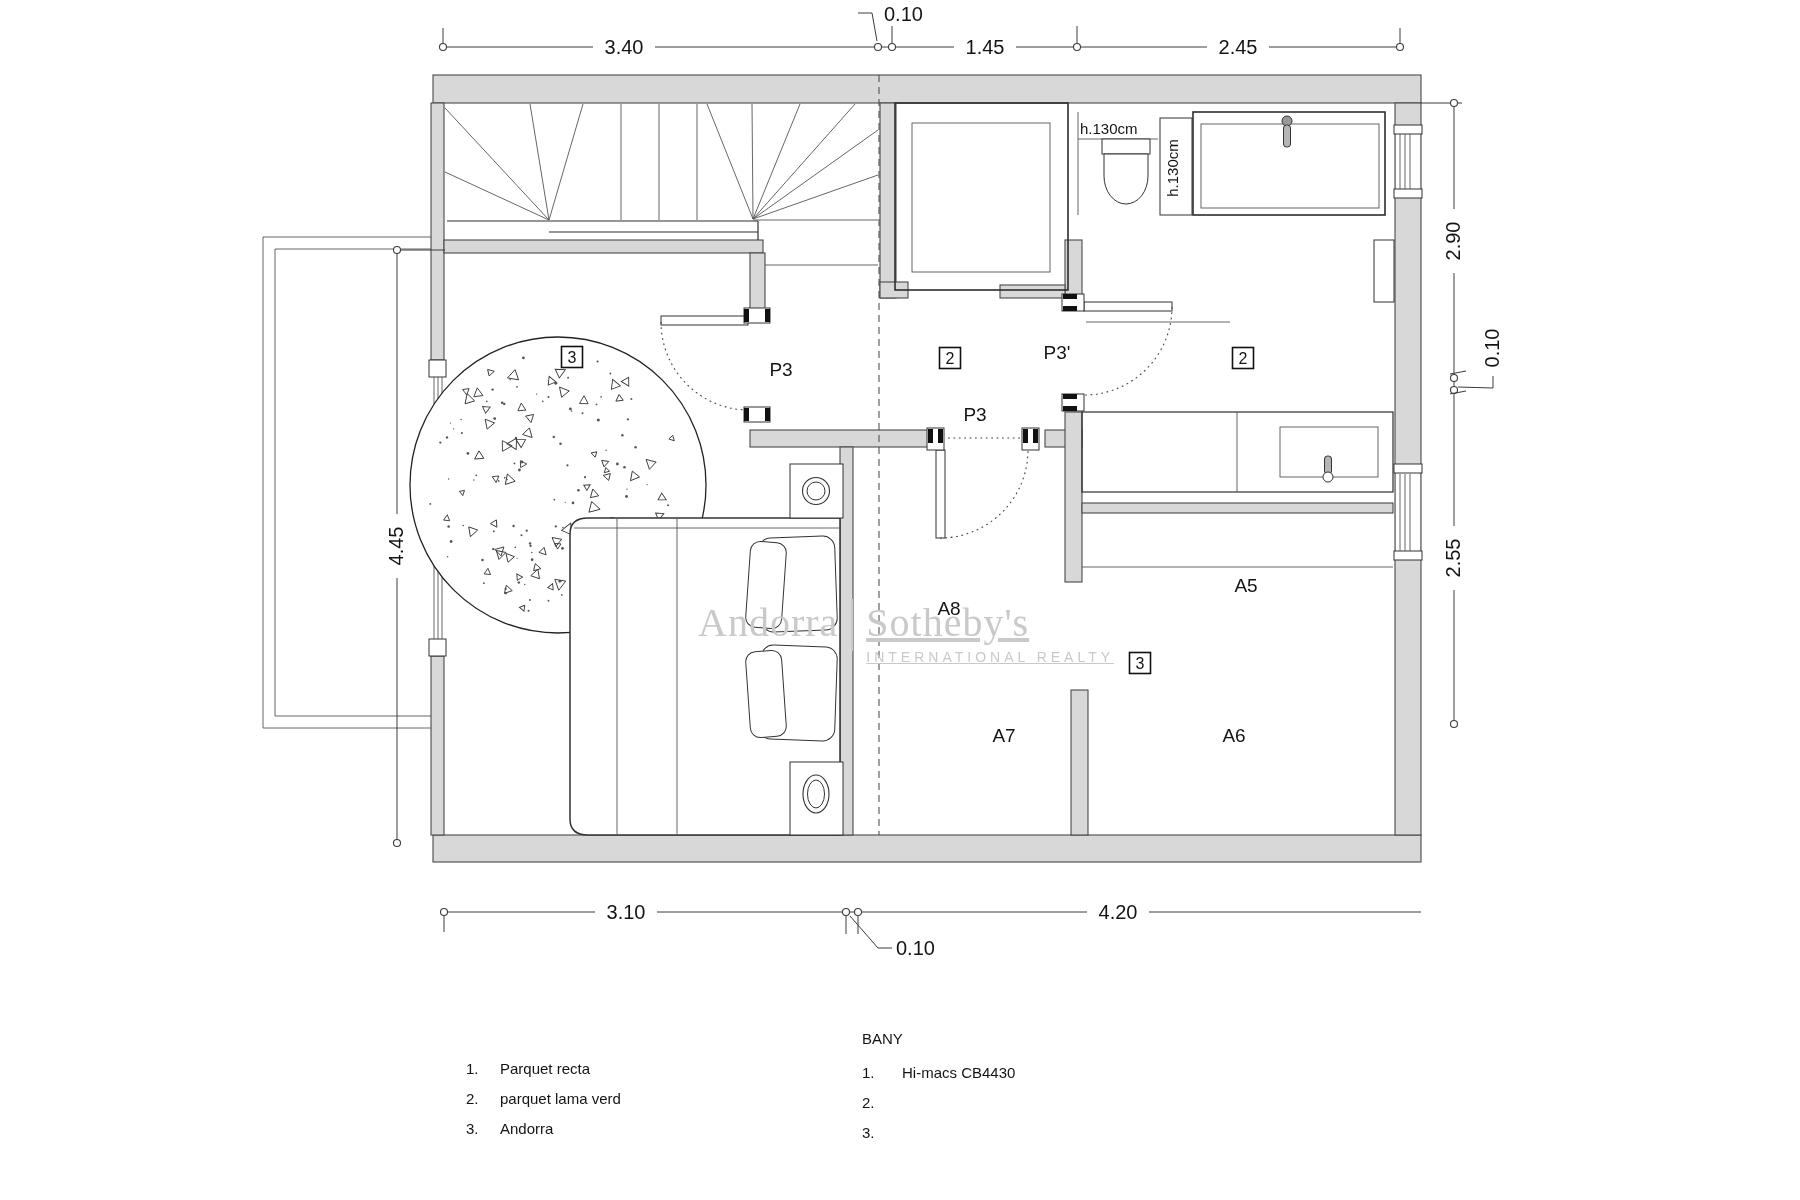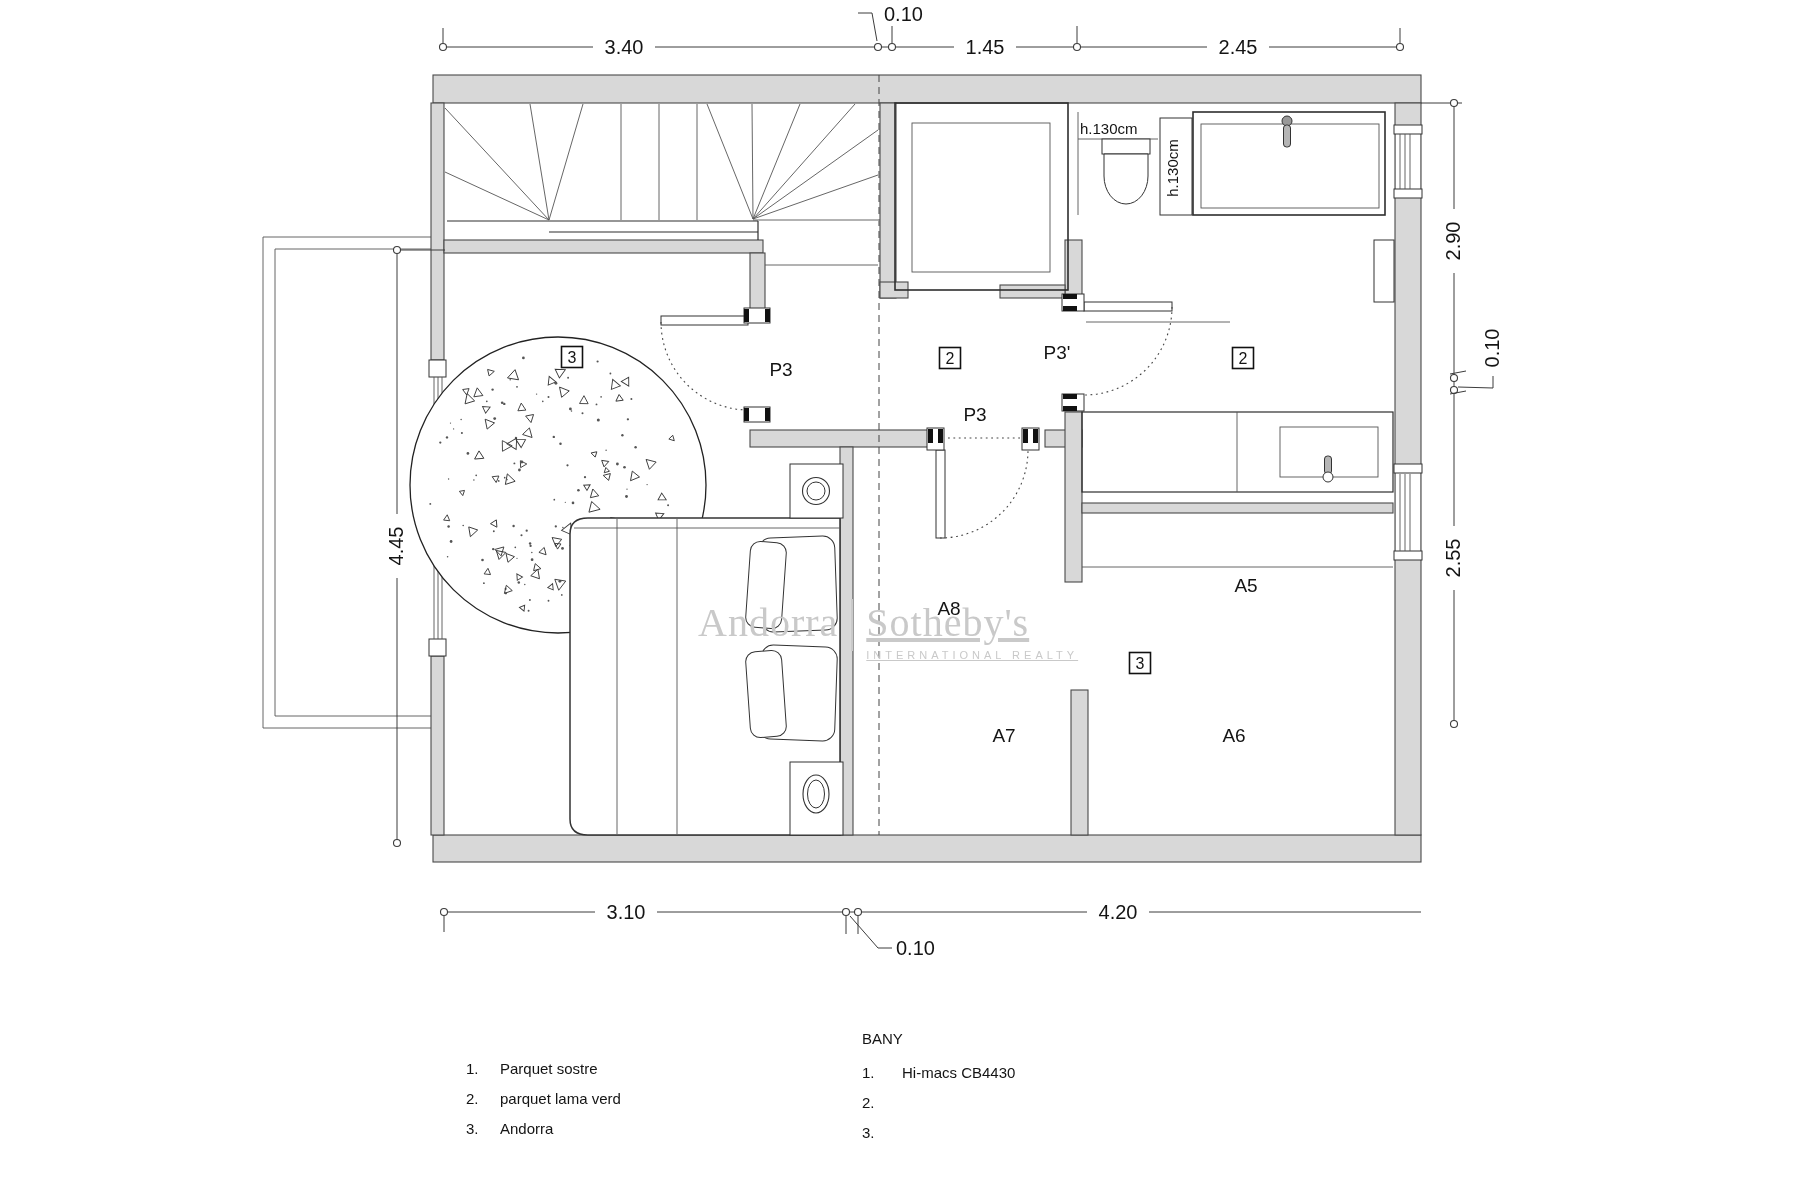"INTERNATIONAL REALTY" .wm-sub { font-size: 11px -> 14px }
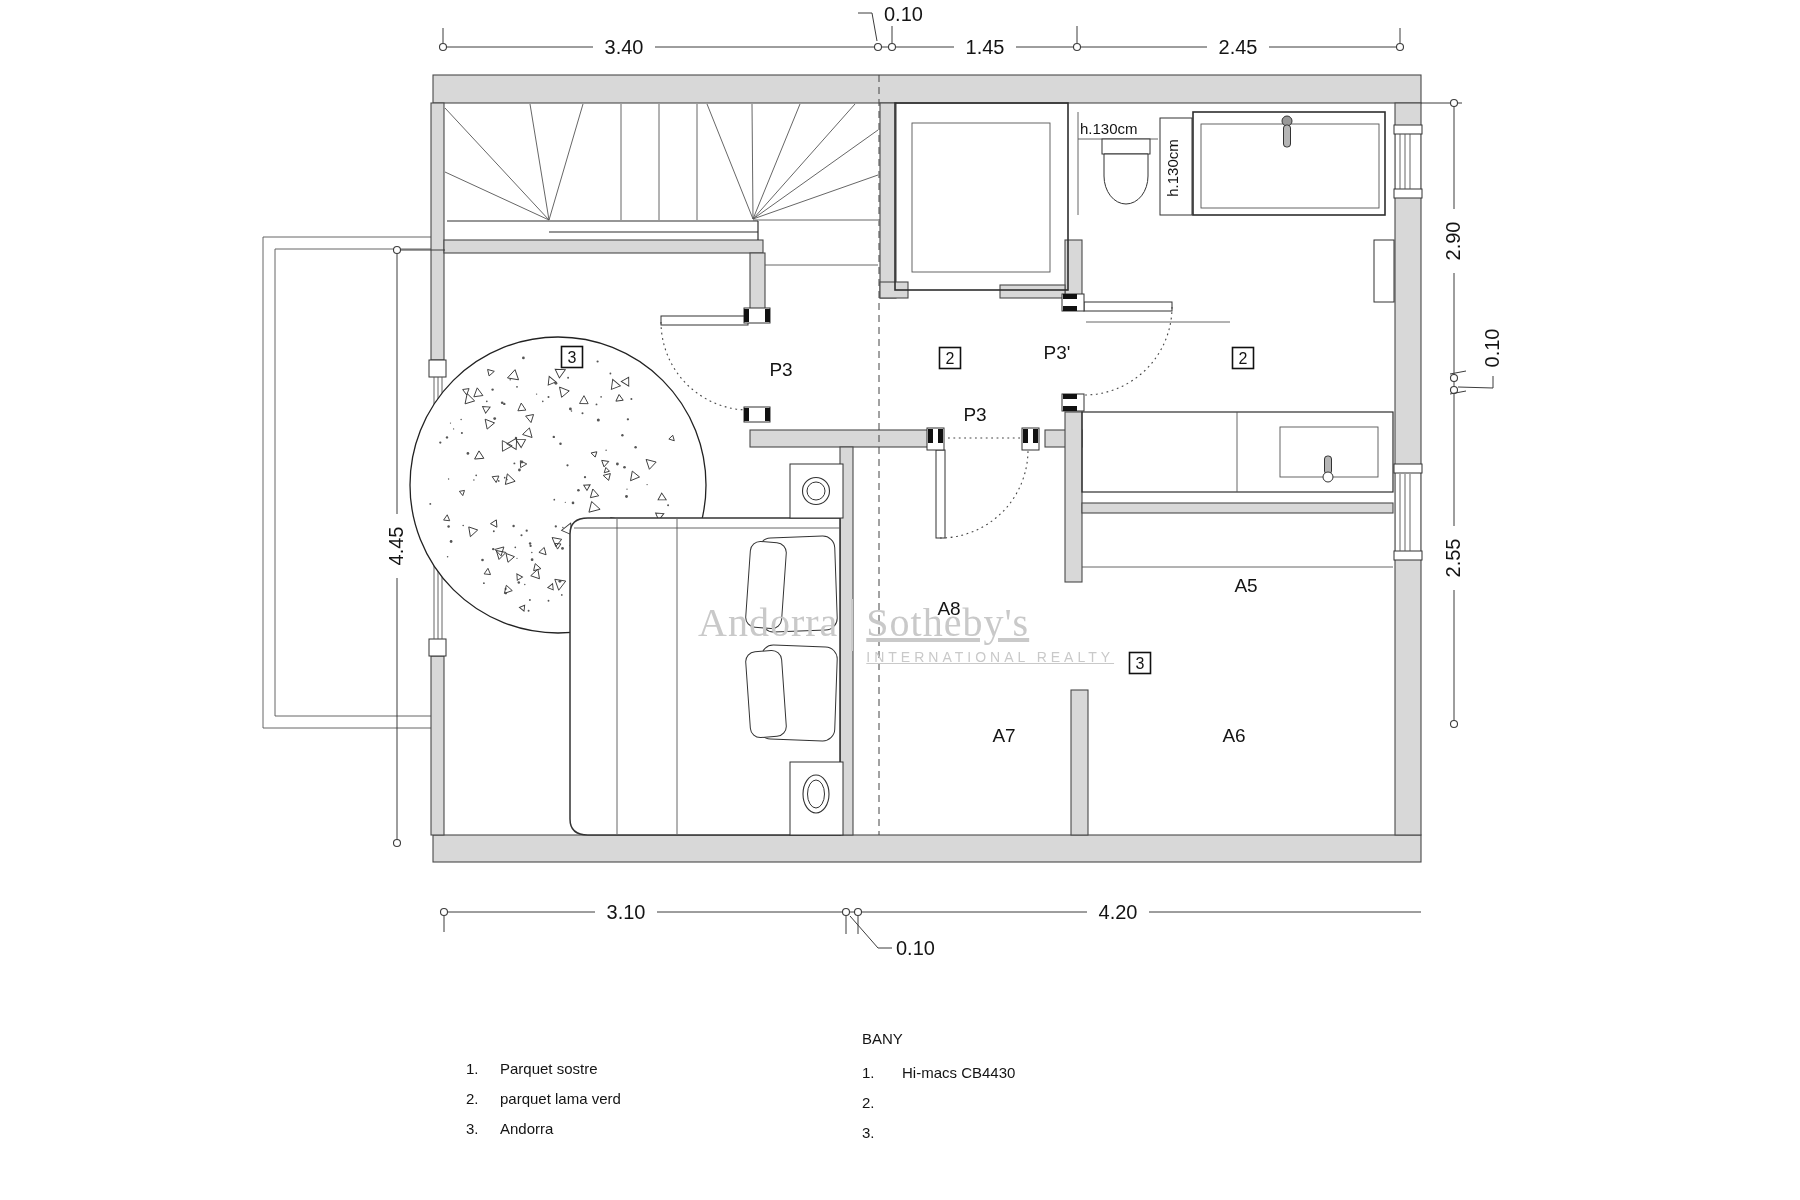"Parquet sostre" span { text: sostre -> recta }
